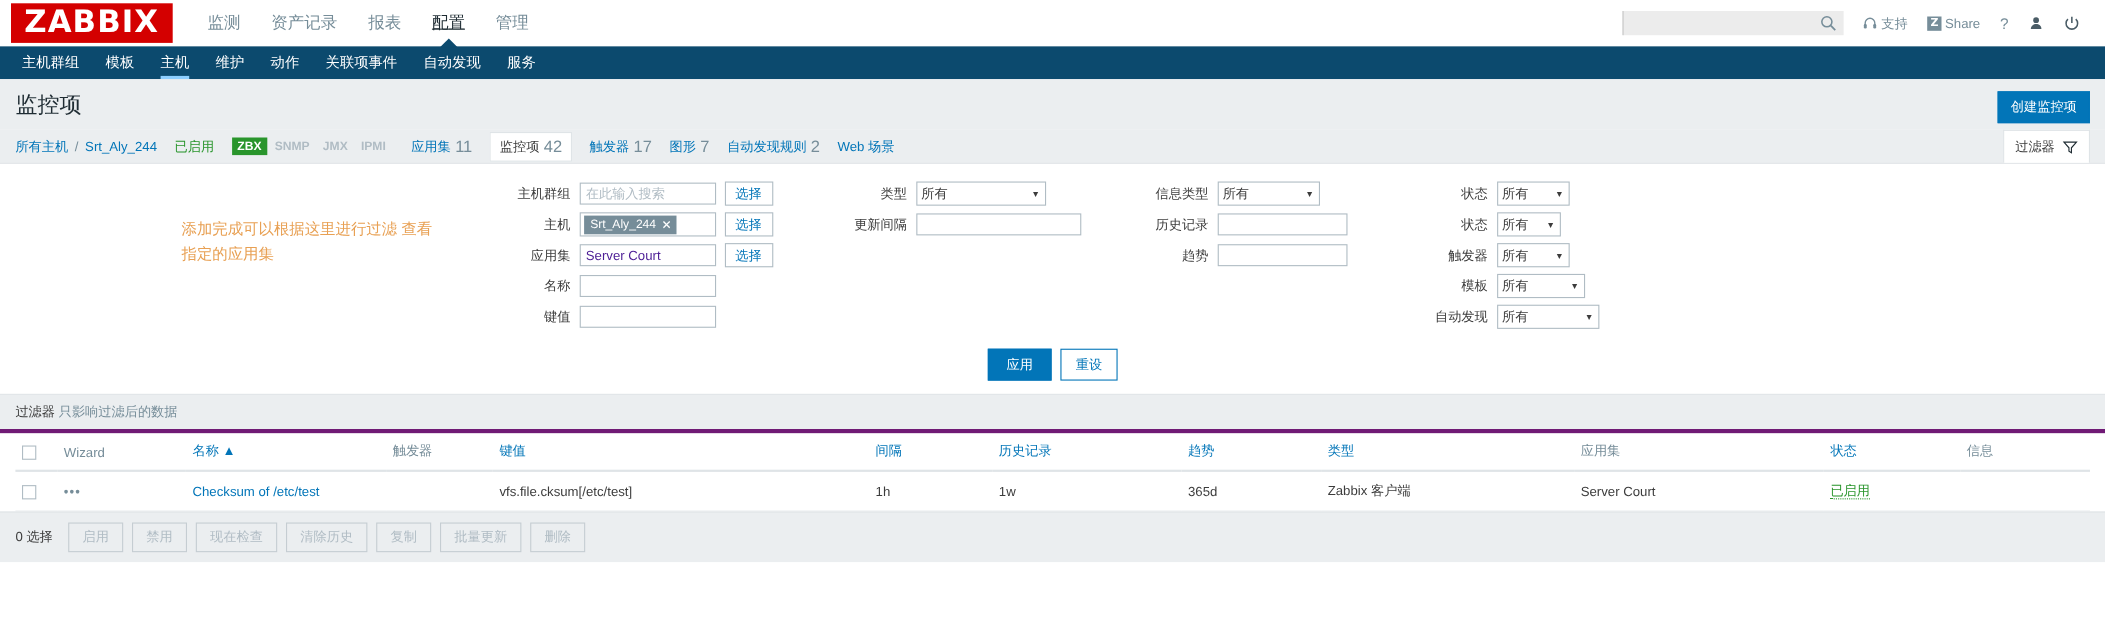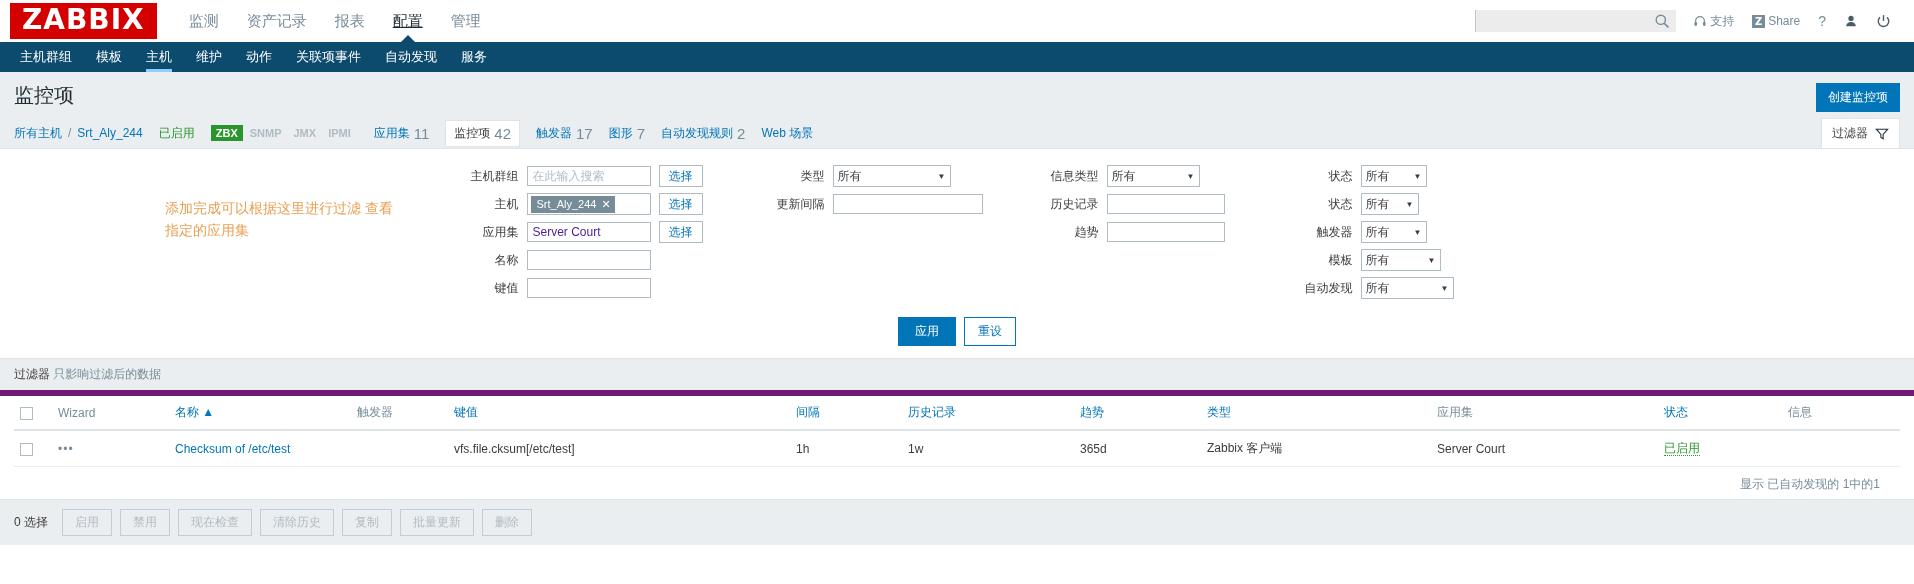"过滤器 只影响过滤后的数据" .filter-note { border-bottom: 6px solid #701a75 -> 4px solid #701a75 }
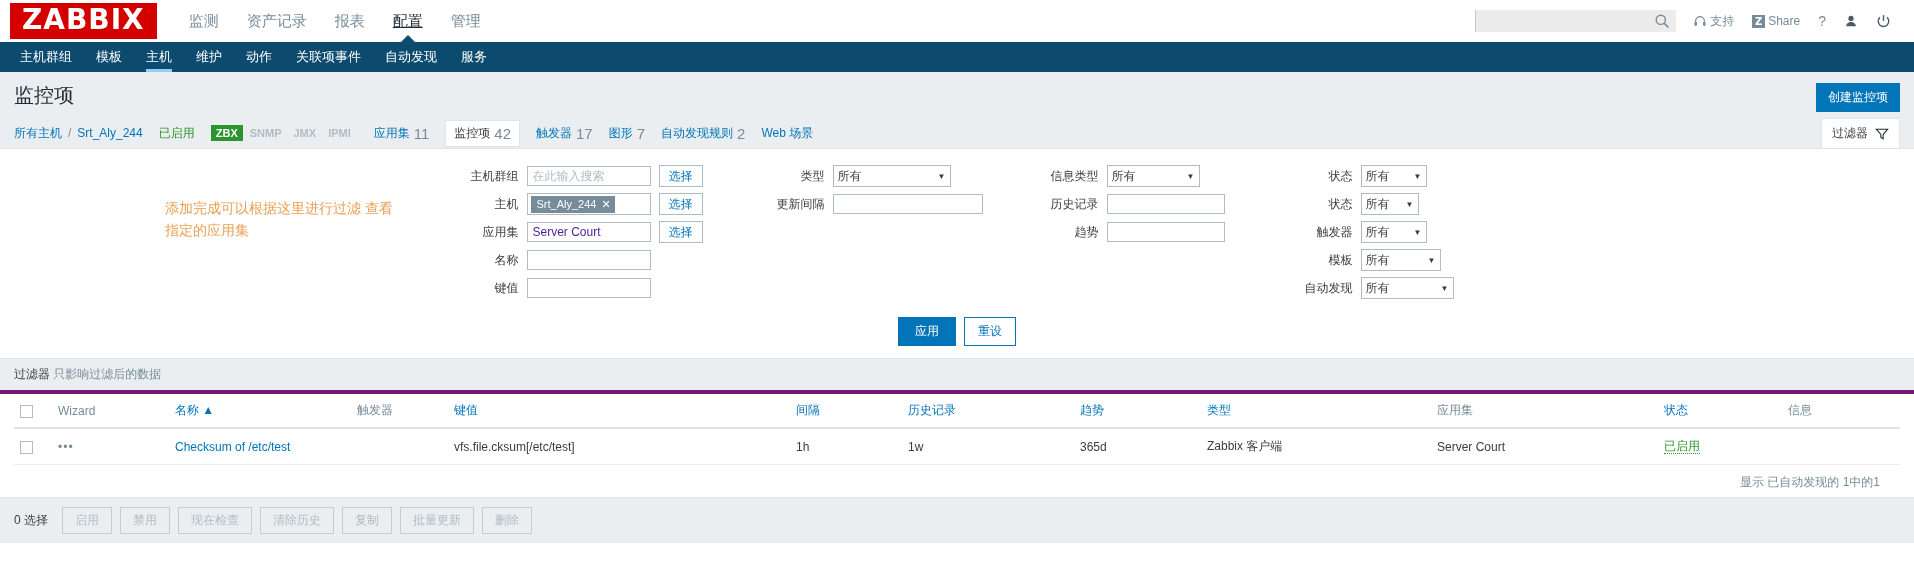"显示 已自动发现的 1中的1" div.reslist { html: <div>显示 已自动发现的 1中的1</div> -> none }
